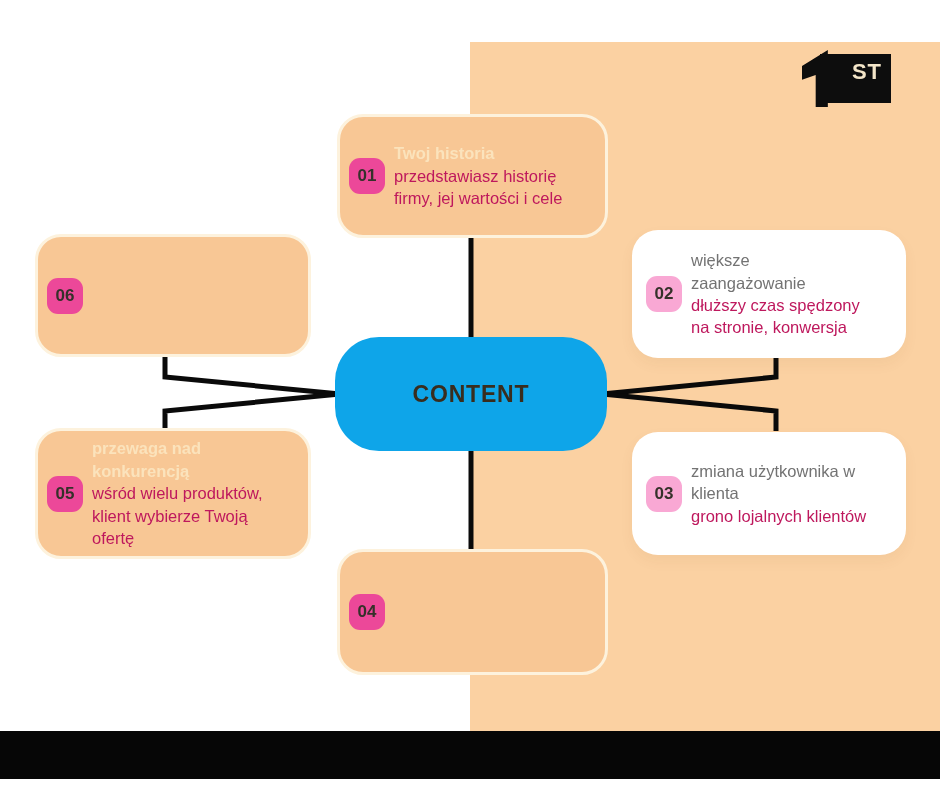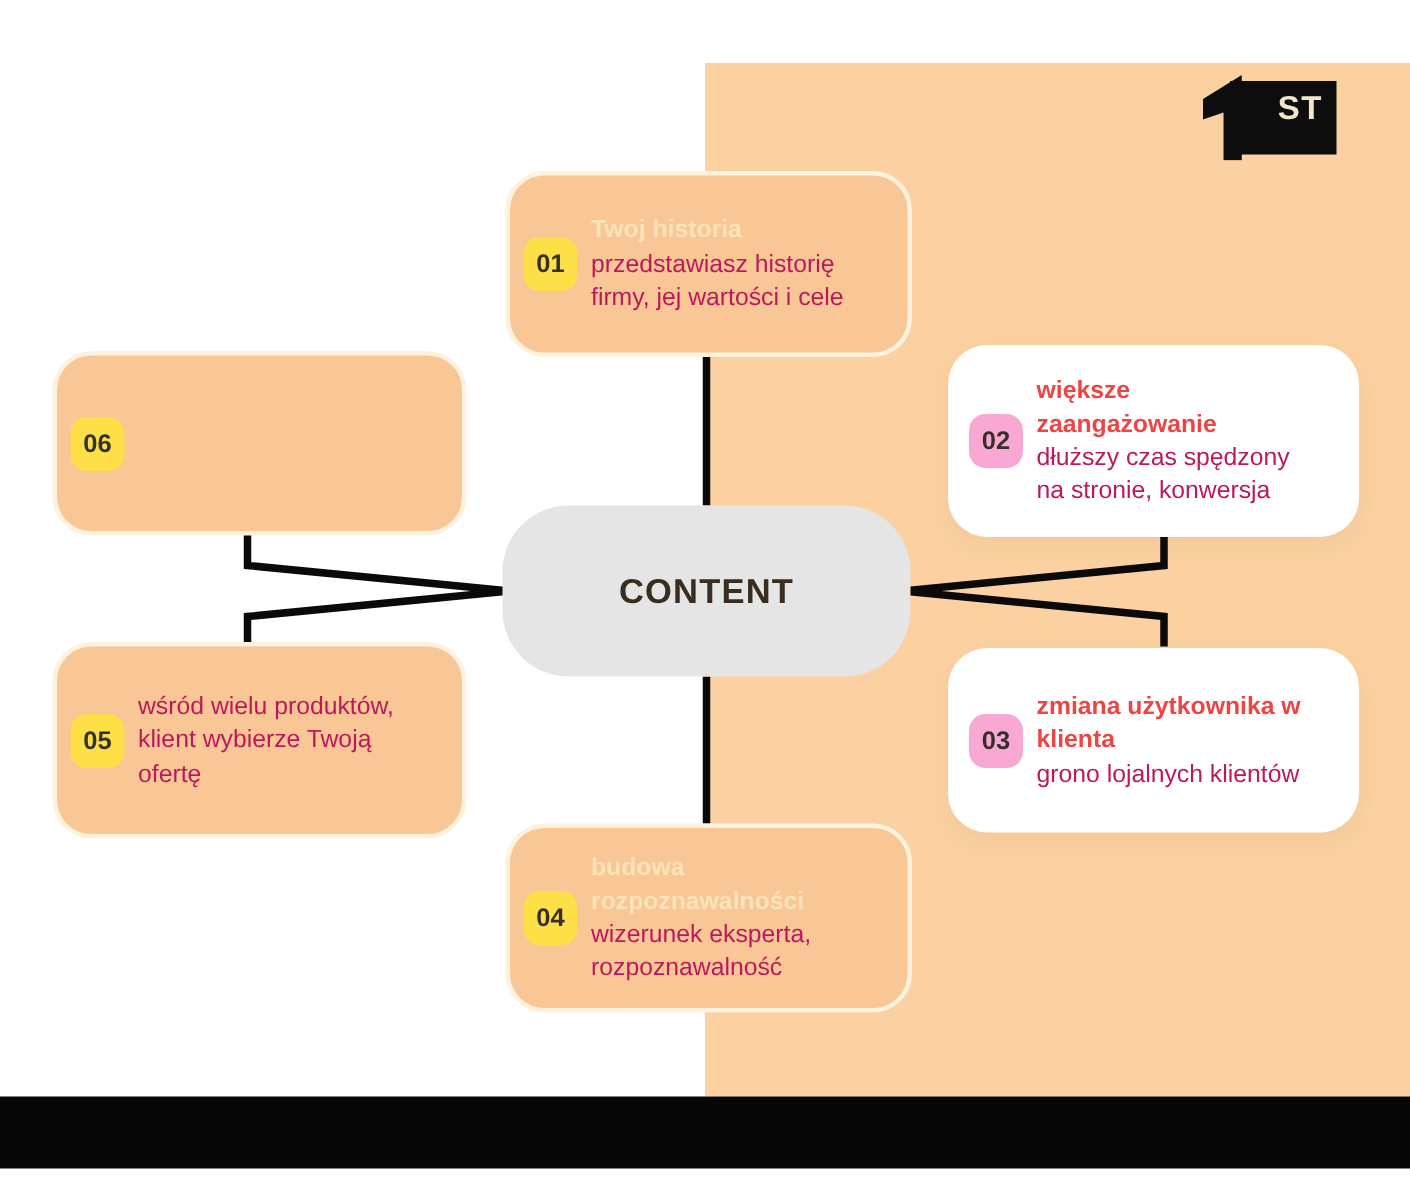"01" .peach .badge { background: #fde047 -> #ec4899 }
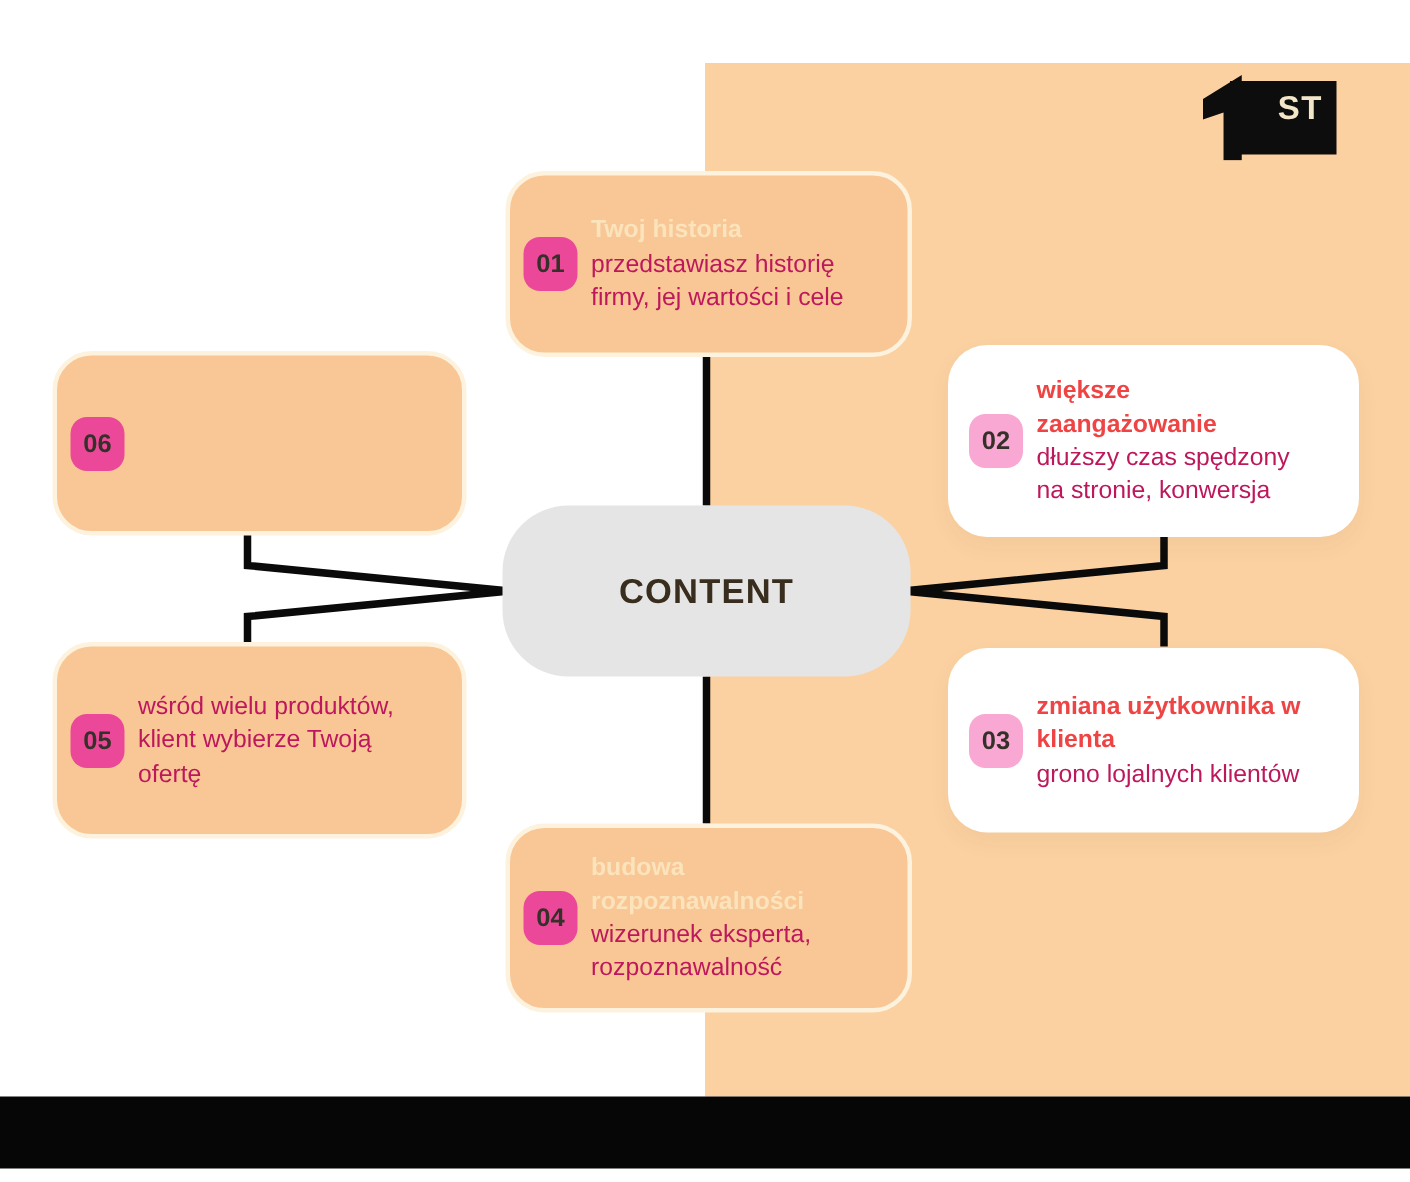"większe" .white .card-heading { color: #ef4444 -> #737373; font-weight: 700 -> 400 }
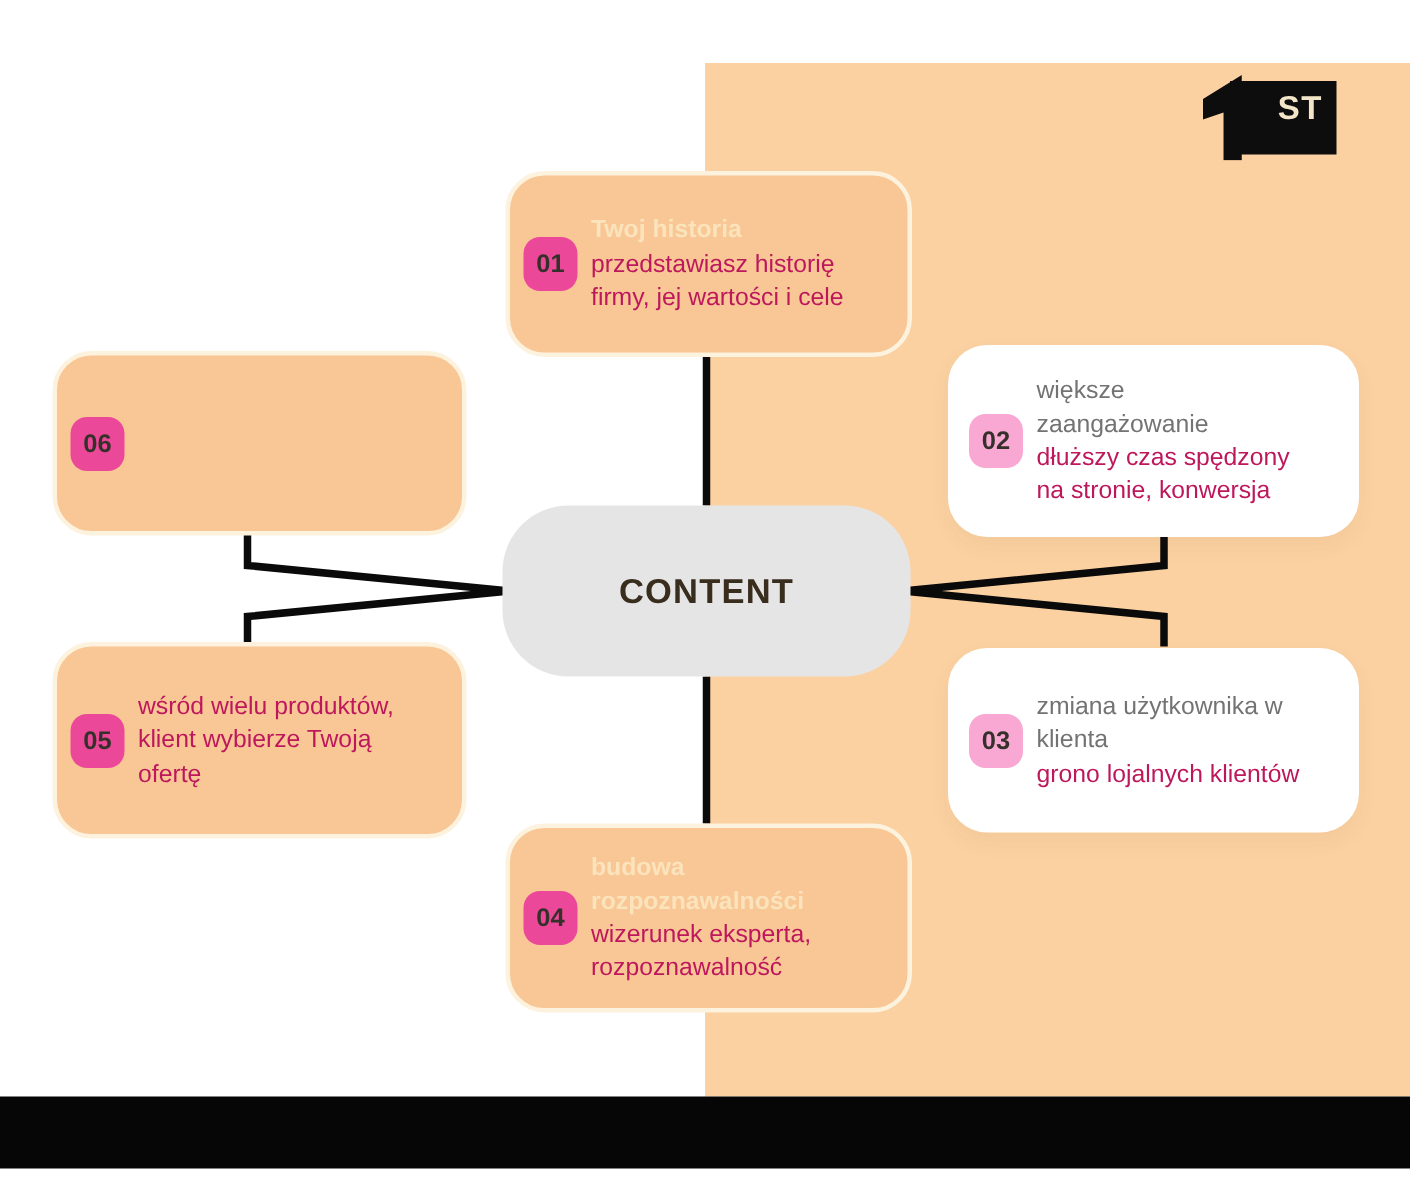"CONTENT" .center-node { background: #e5e5e5 -> #0ea5e9 }
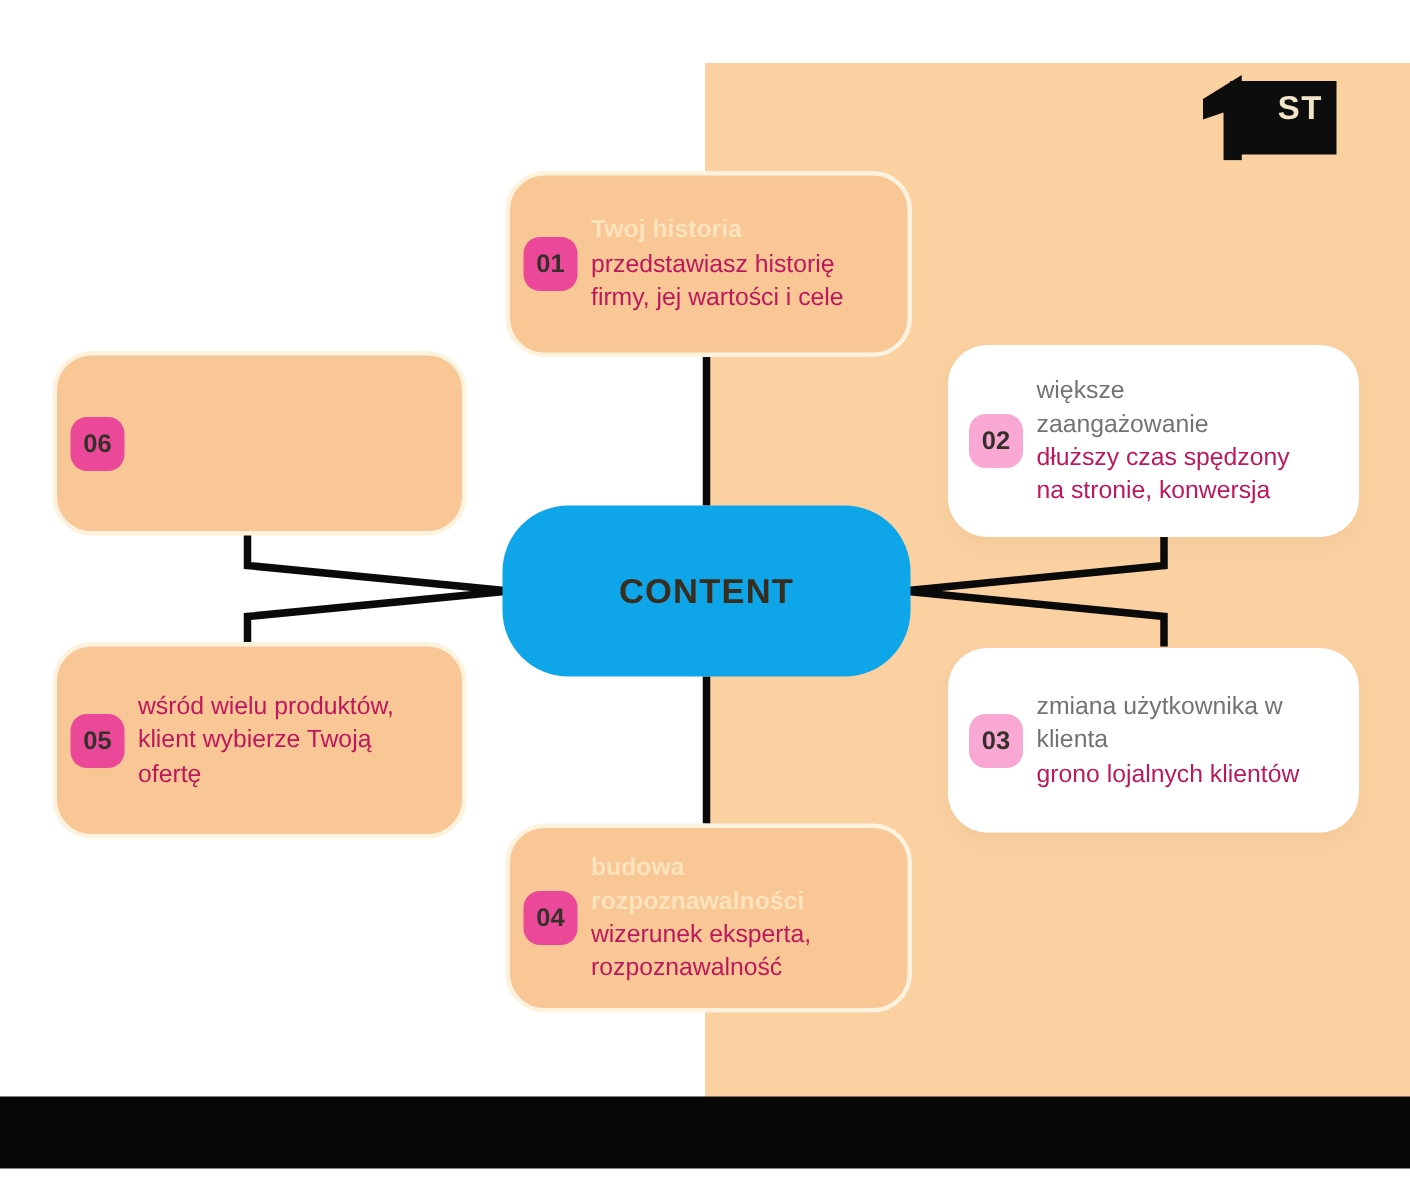"przewaga nad" div.card-heading { html: none -> <div>przewaga nad konkurencją</div> }
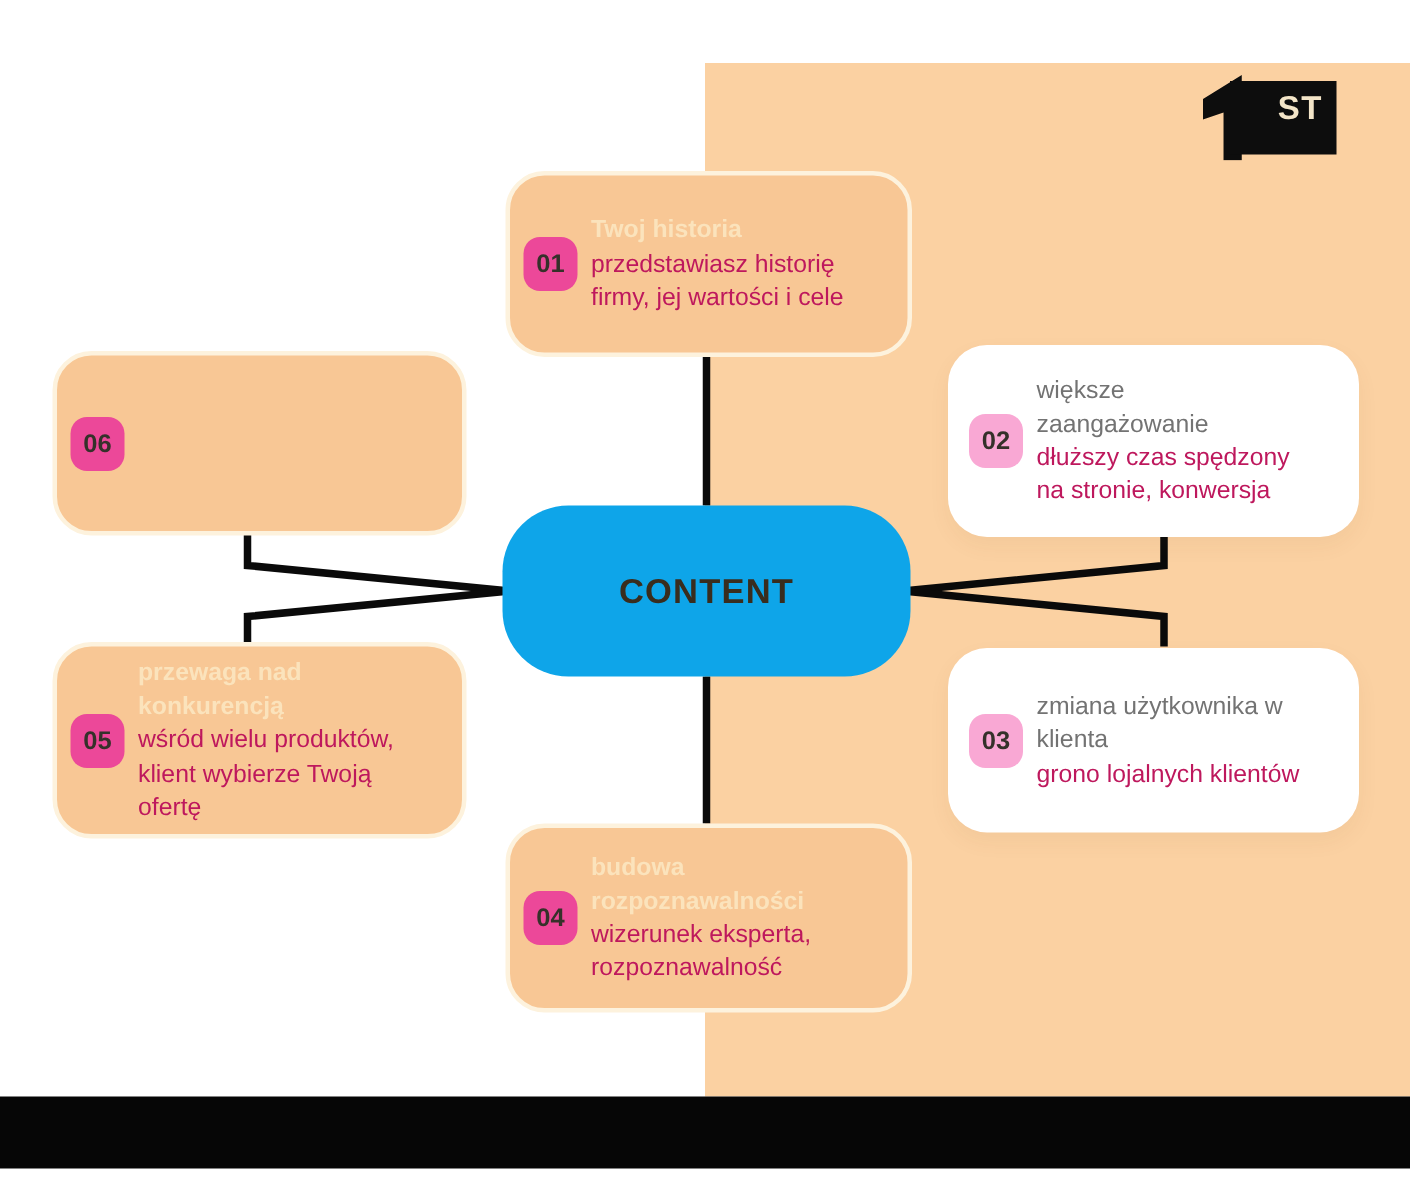"budowa" div.card-text { html: <div> <div>budowa rozpoznawalności</div> <div>wizerunek eksperta, rozpoznawalność</div> </div> -> none }
